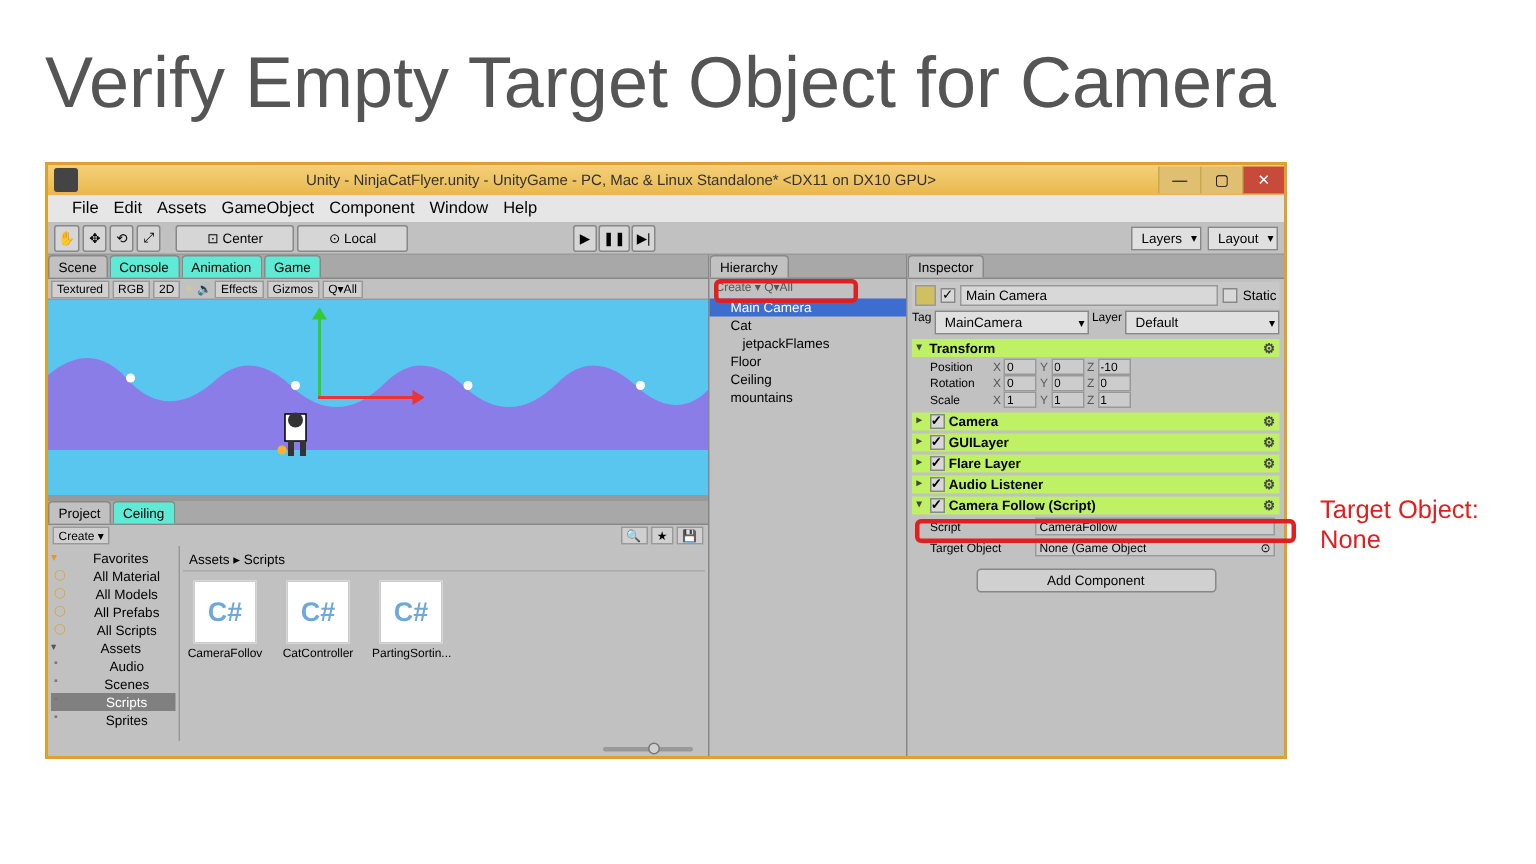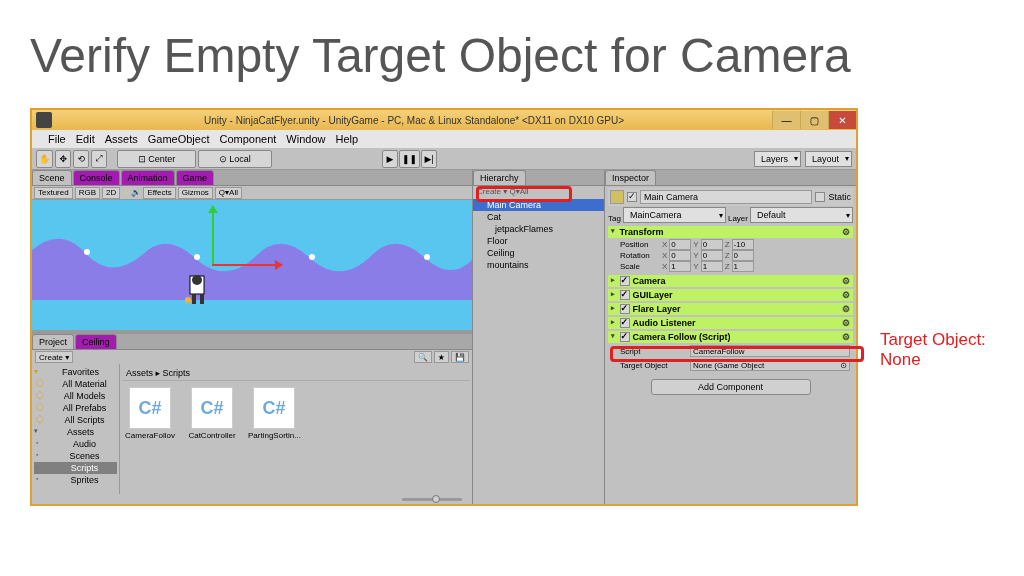"Console" .tab.inactive { background: #a21caf -> #5eead4 }
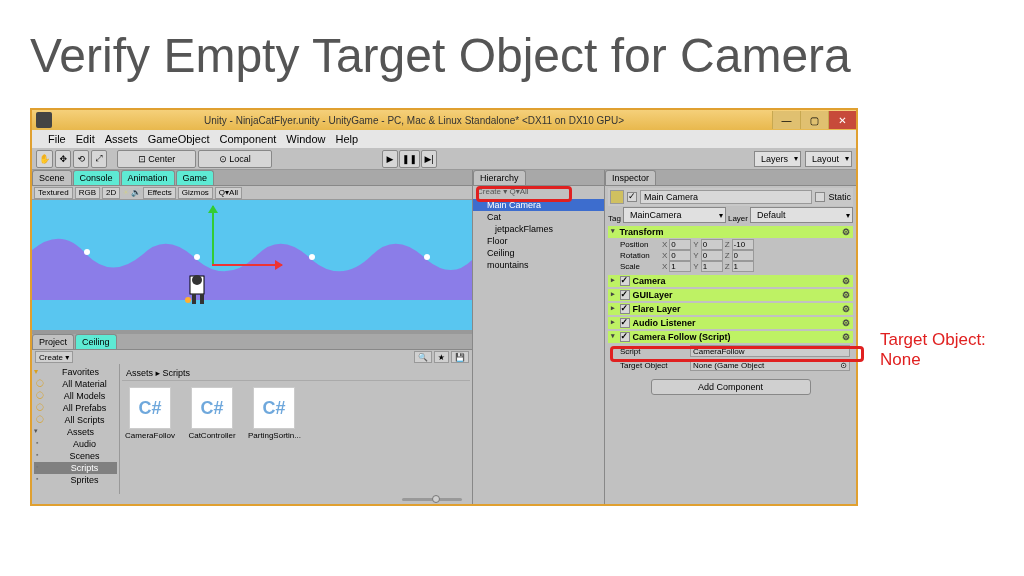"Tag" .insp-row { align-items: flex-end -> flex-start }
